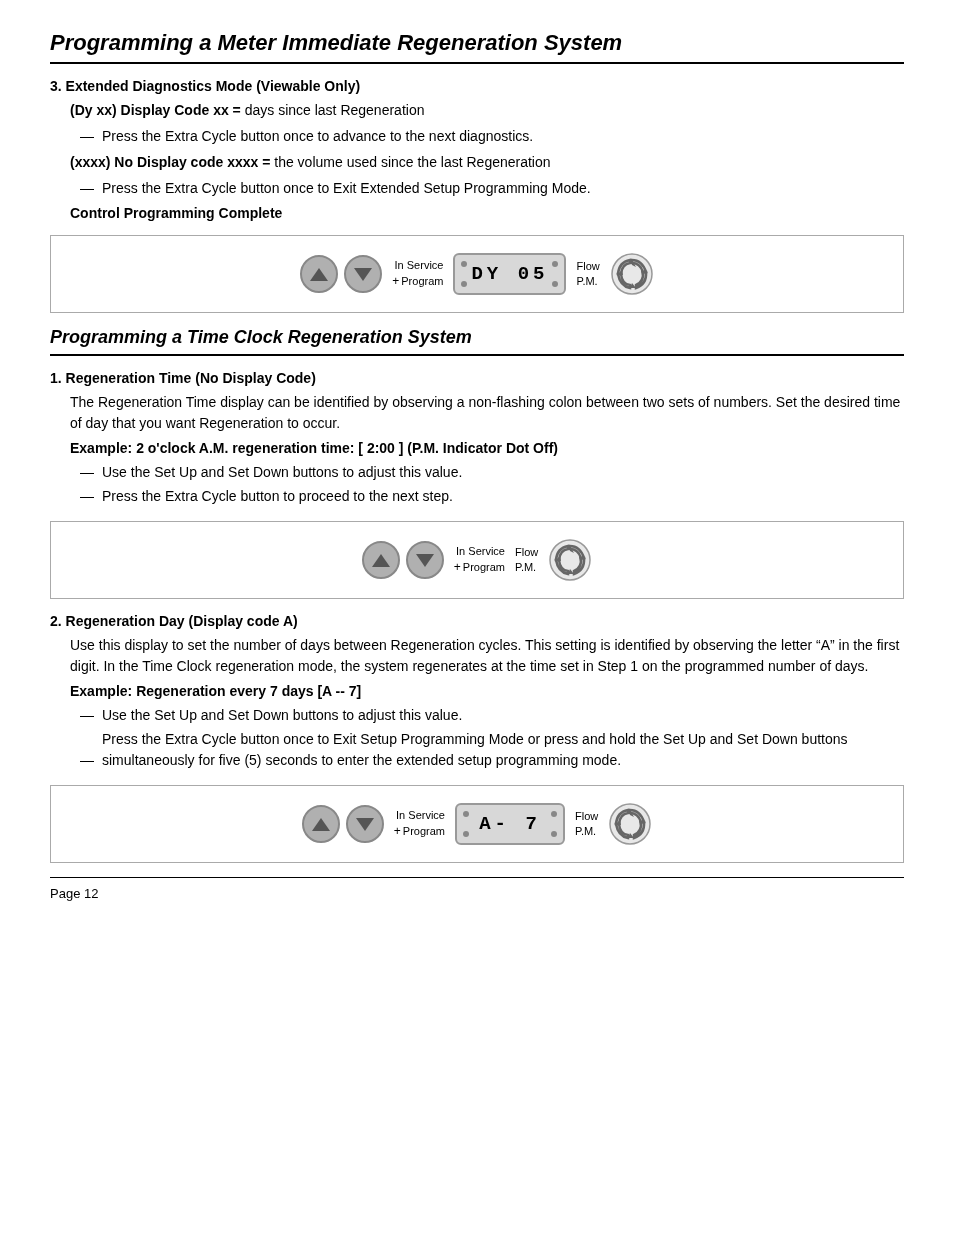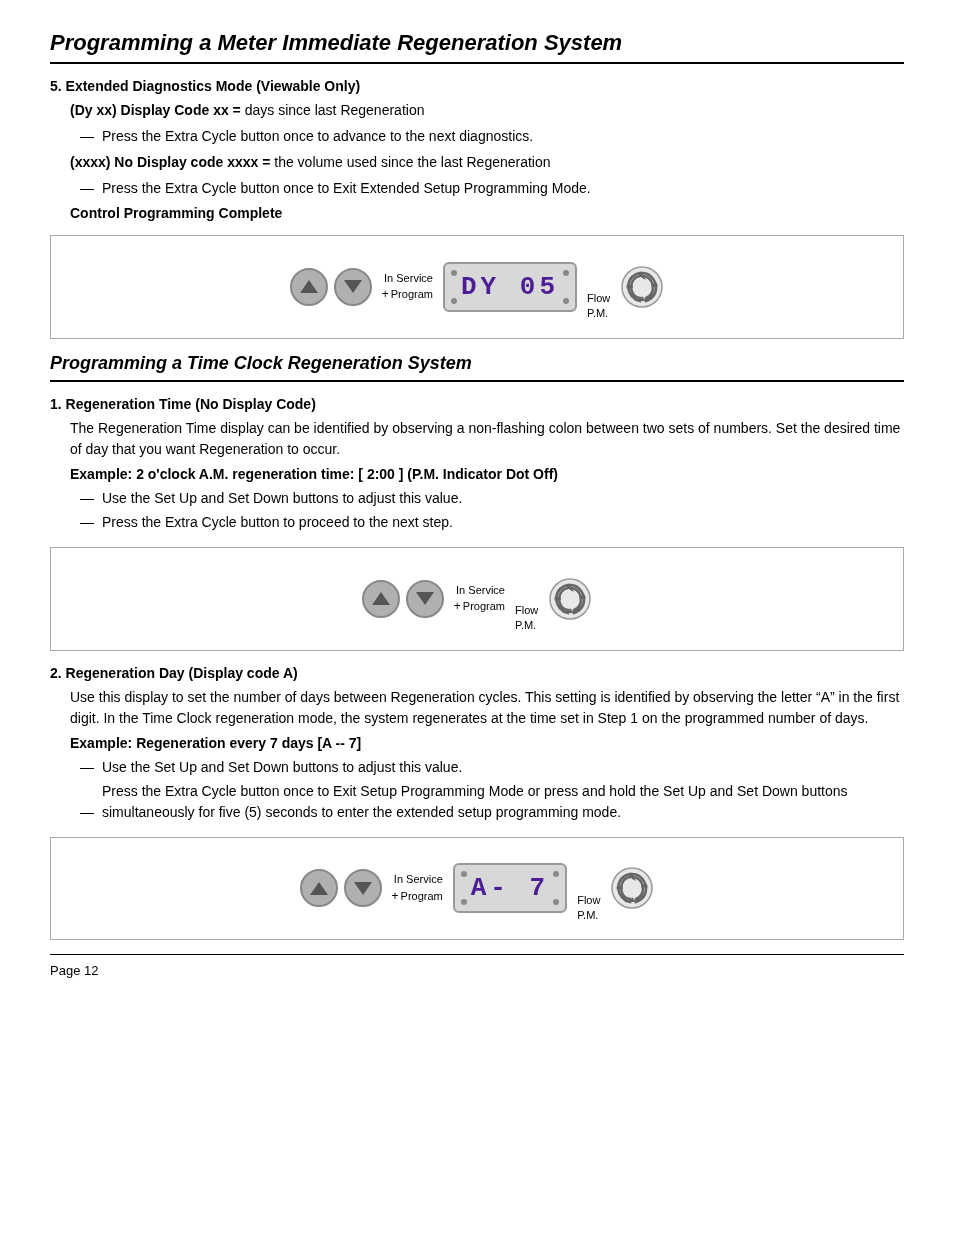"5. Extended Diagnostics Mode (Viewable" span { text: 5 -> 3 }
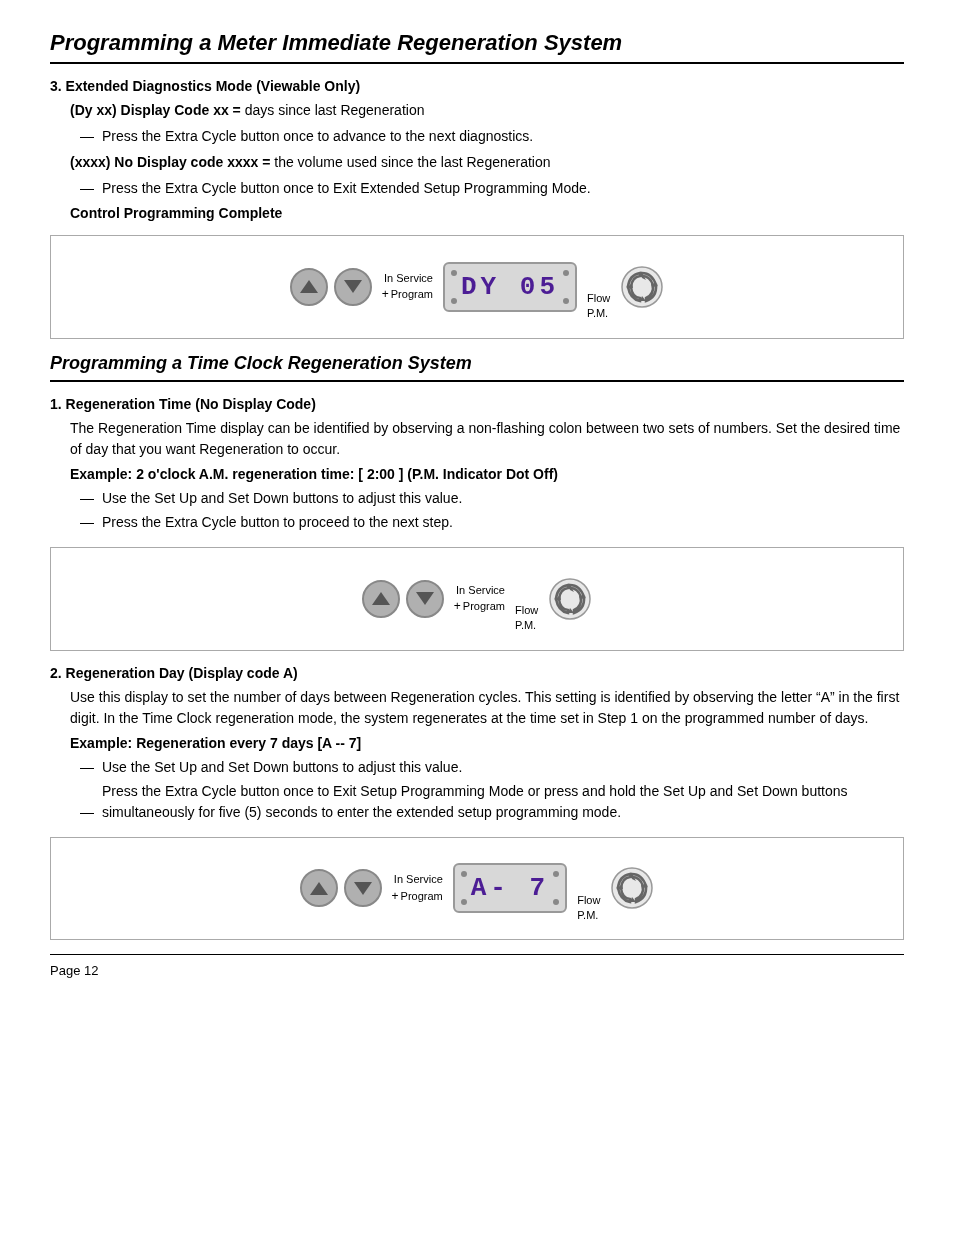"DY 05" .display-screen { color: #4c1d95 -> #000000; font-size: 26px -> 19px }
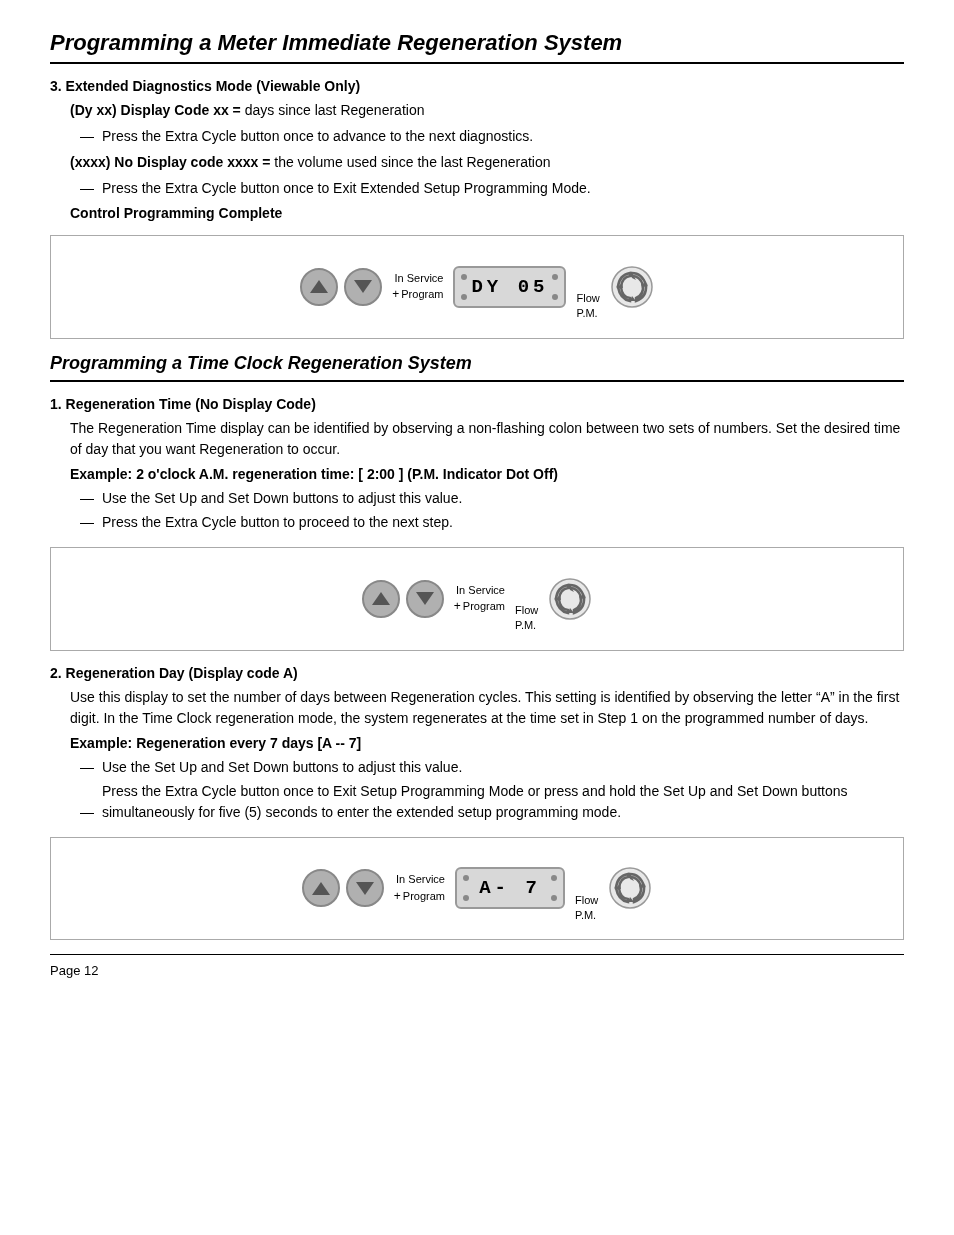"Flow" .label-col-right { margin-top: 39px -> none }
